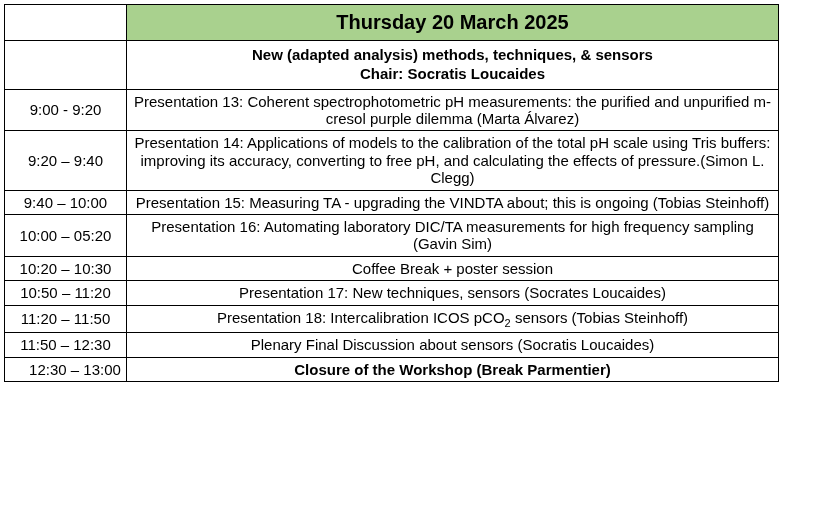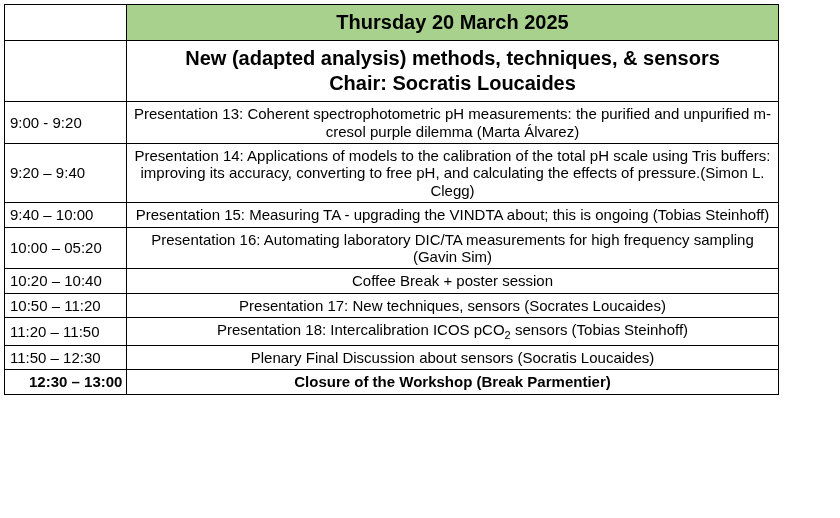"New (adapted analysis) methods," .subheader td.subheader-text { font-size: 20px -> 15px }
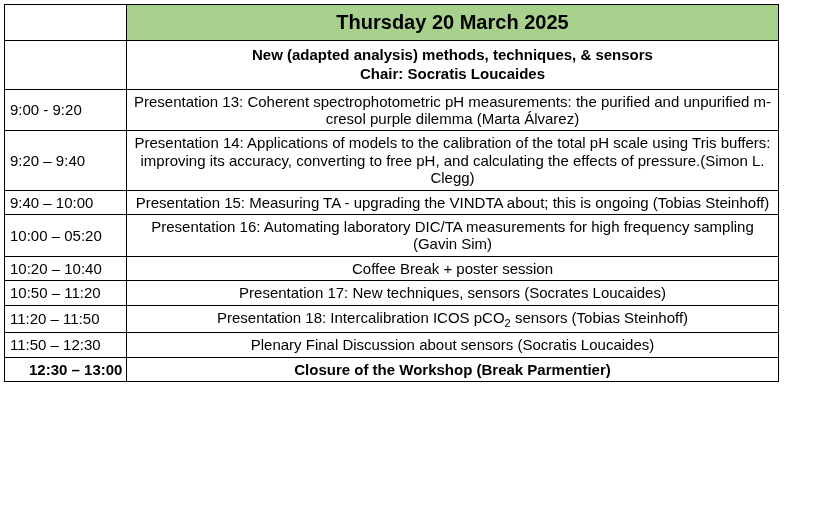"9:00 - 9:20" td.time { text-align: left -> center }
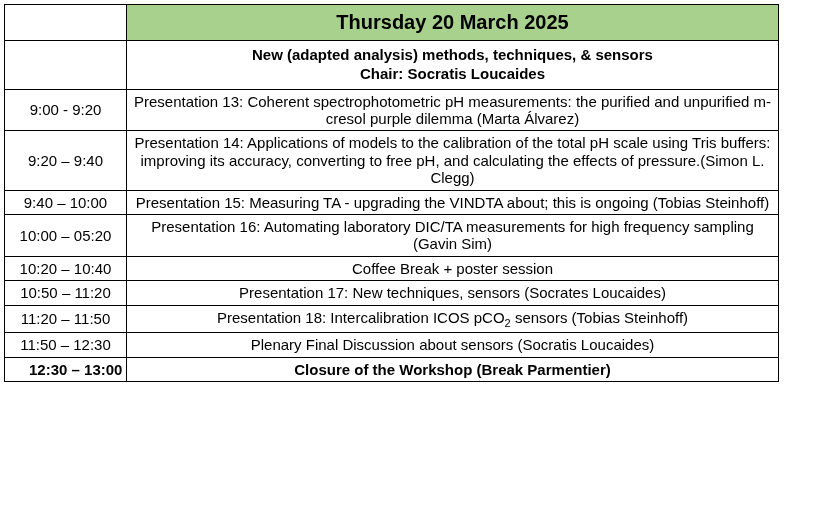"10:20 – 10:40" td.time { text: 10:40 -> 10:30 }
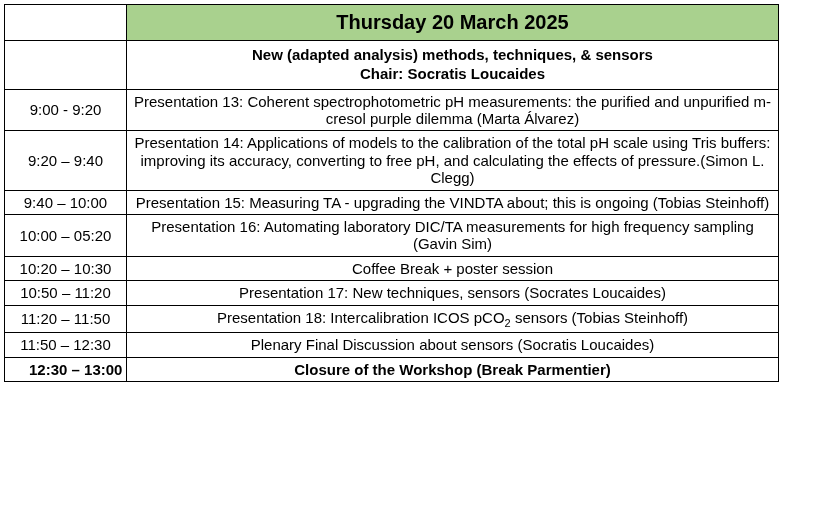"12:30 – 13:00" td.time.bold { font-weight: bold -> normal }
